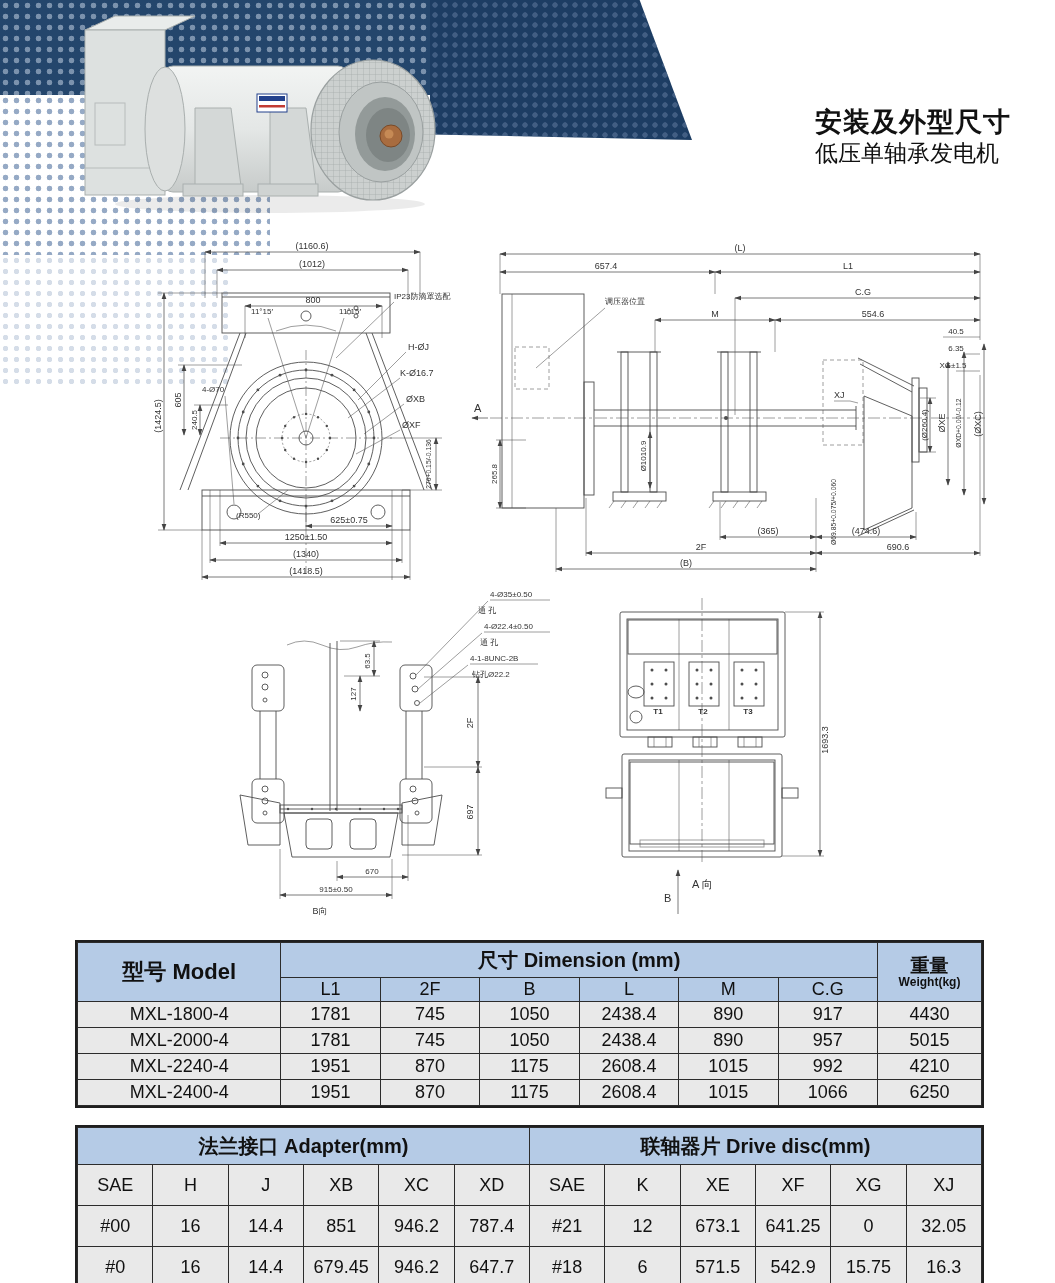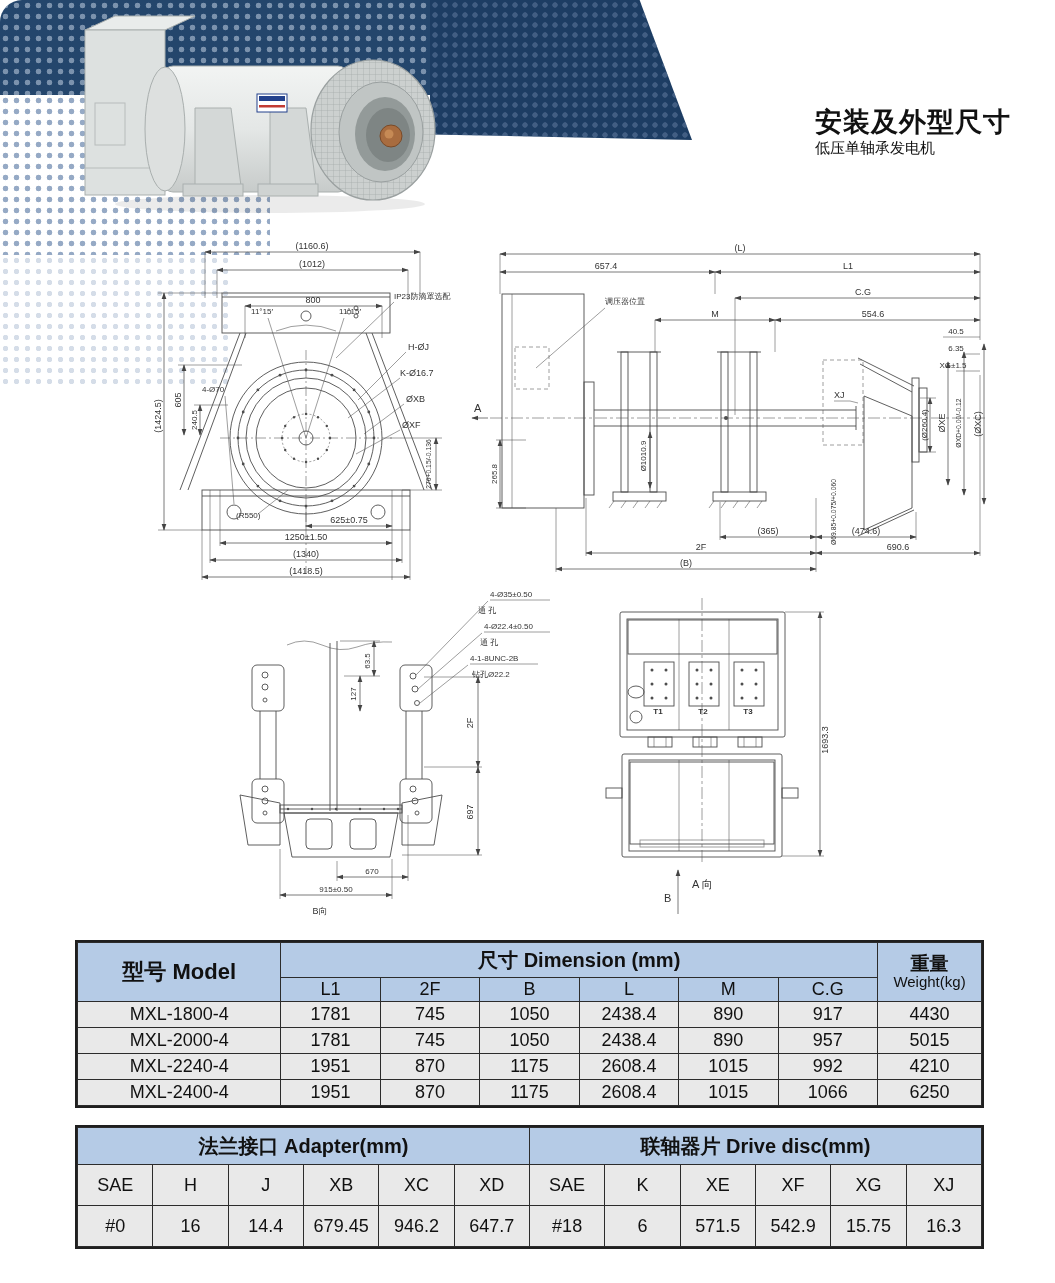"安装及外型尺寸" #page { border-radius: 22px -> none }
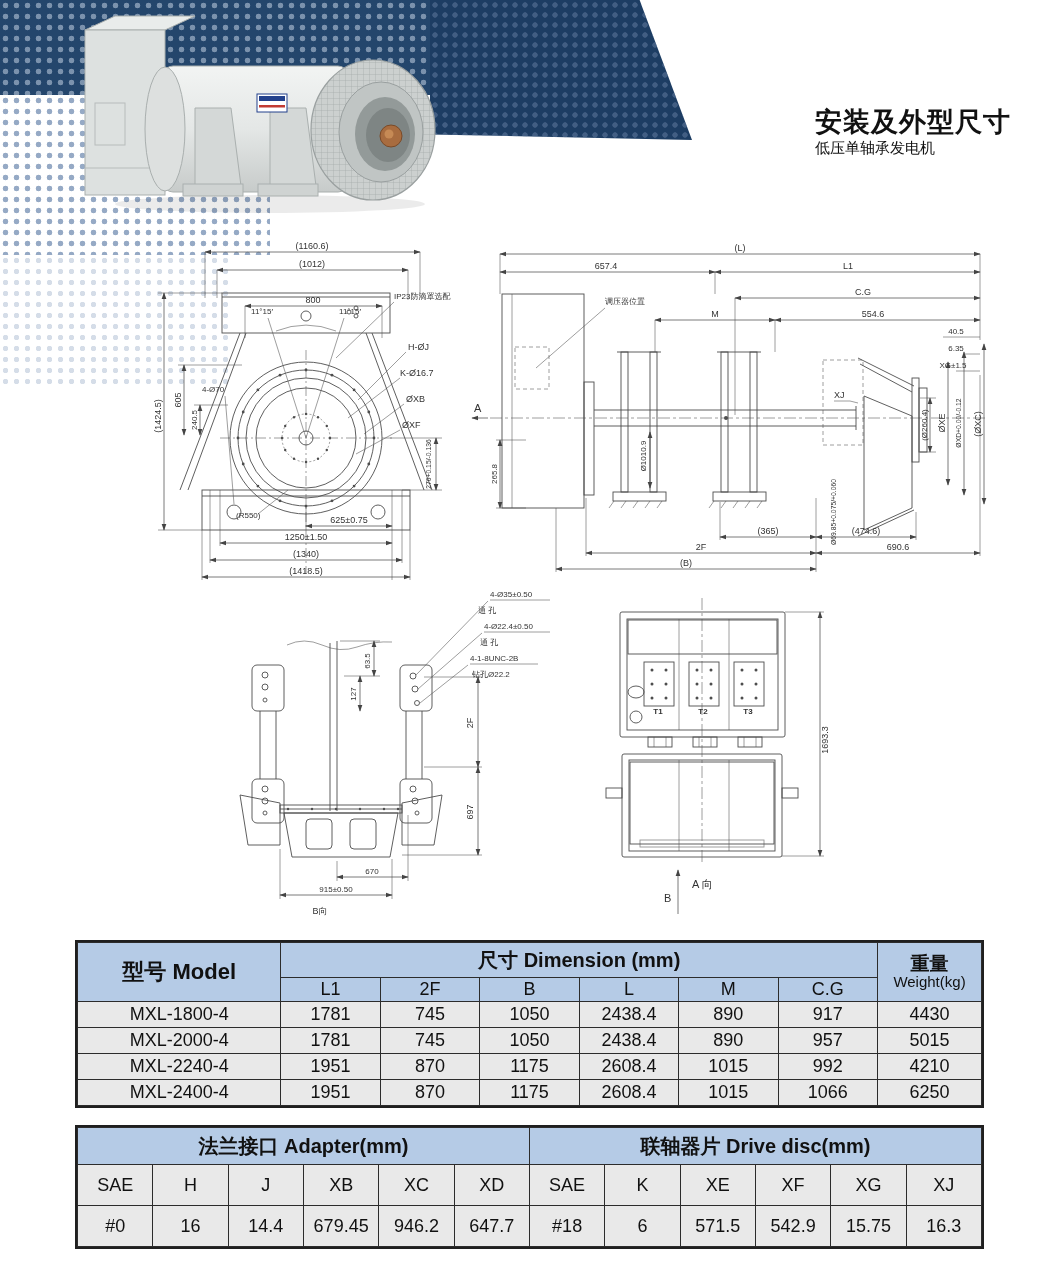"低压单轴承发电机" .s-cn { font-size: 15px -> 23px }
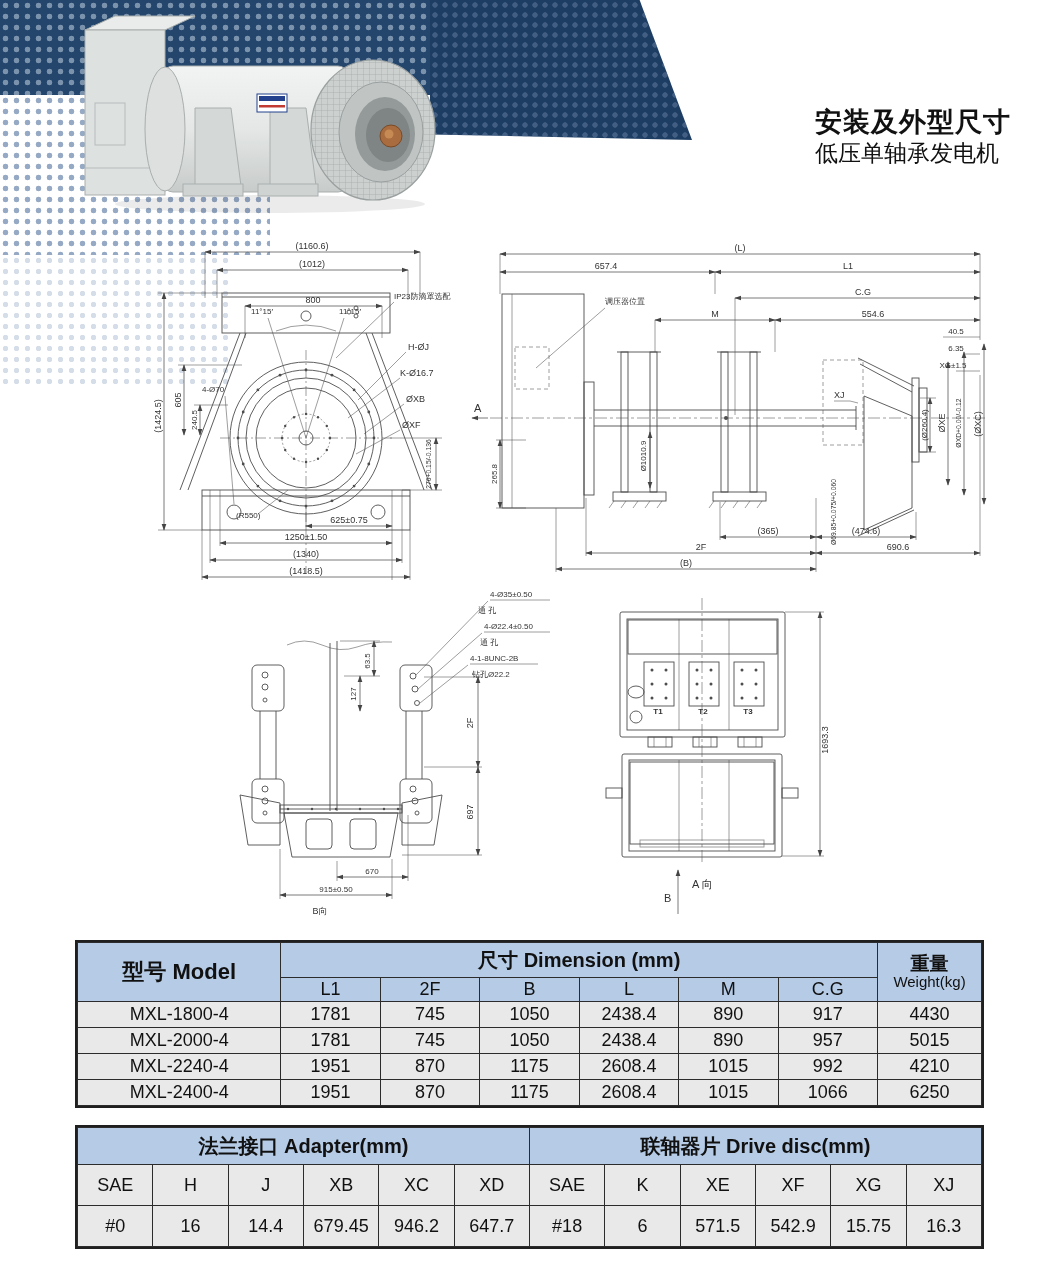"Weight(kg)" .t1 .wt-en { font-size: 15px -> 12px; font-weight: normal -> bold }
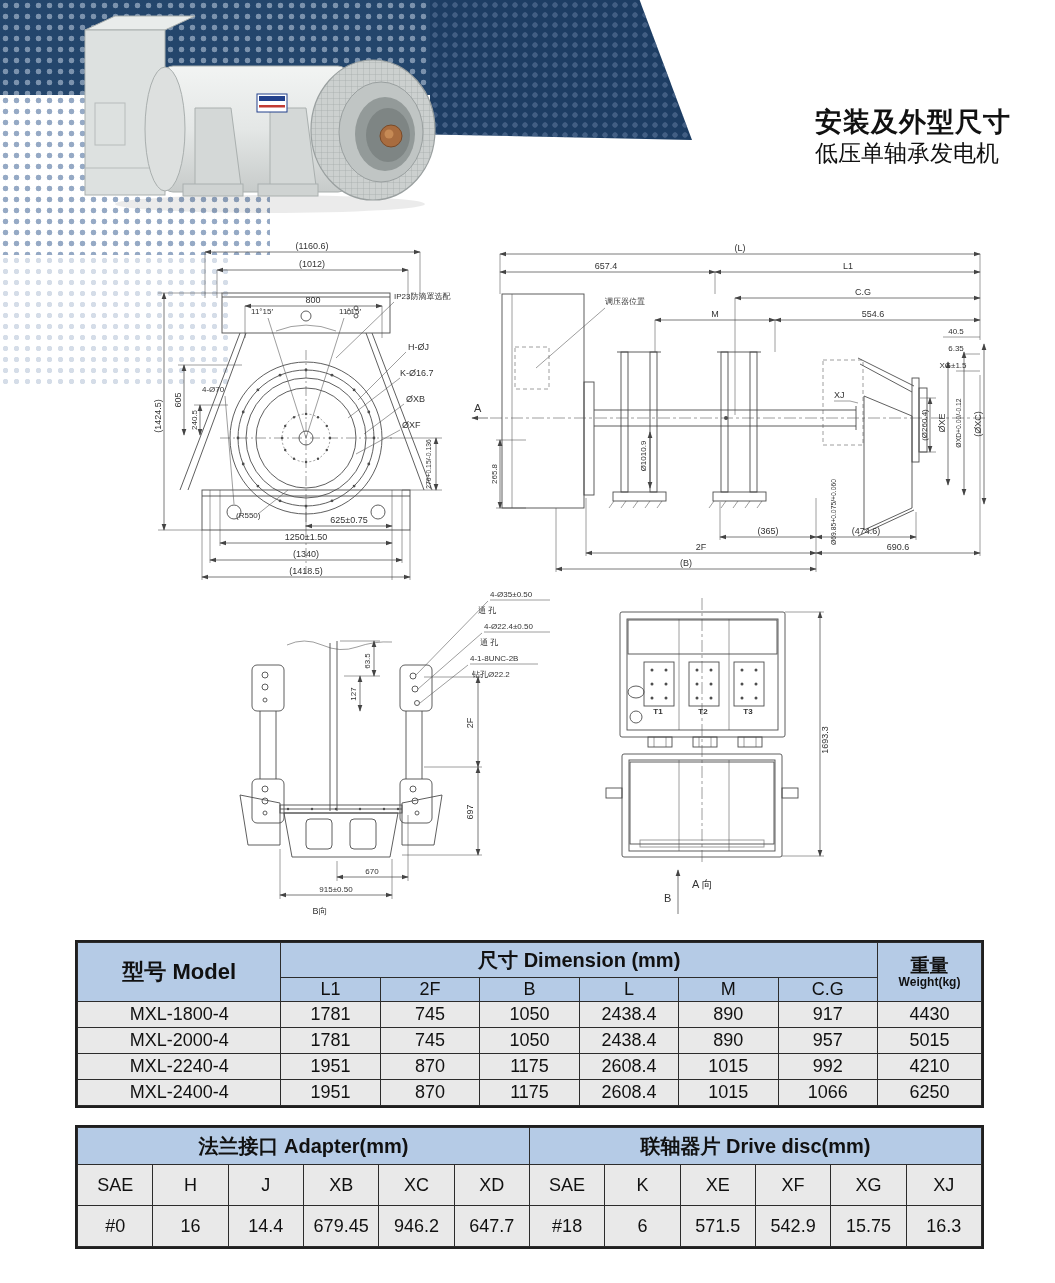"#00" tr.dr { html: none -> <tr> <td>#00</td> <td>16</td> <td>14.4</td> <td>851</td> <td>946.2</td> <td>787.4</td> <td>#21</td> <td>12</td> <td>673.1</td> <td>641.25</td> <td>0</td> <td>32.05</td> </tr> }
